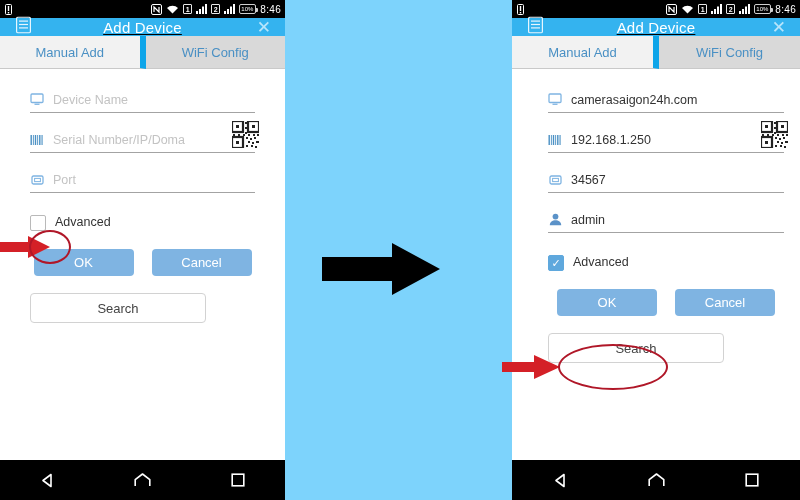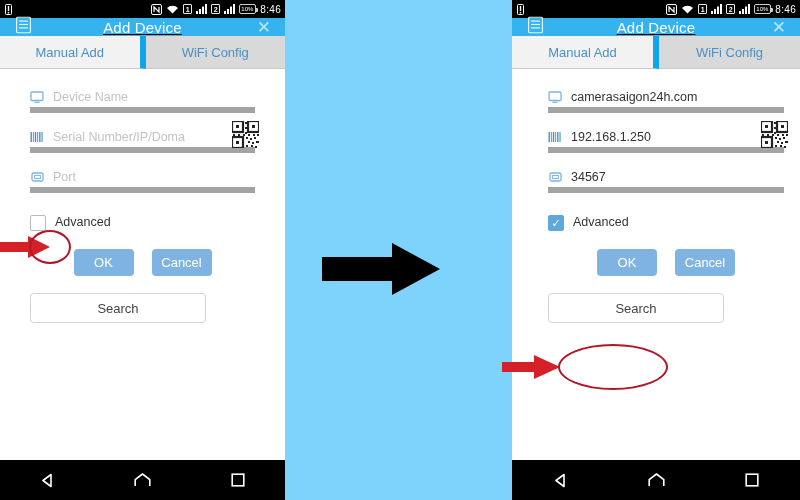"Device Name" .field { border-bottom: 6px solid #a3a3a3 -> 1px solid #a3a3a3 }
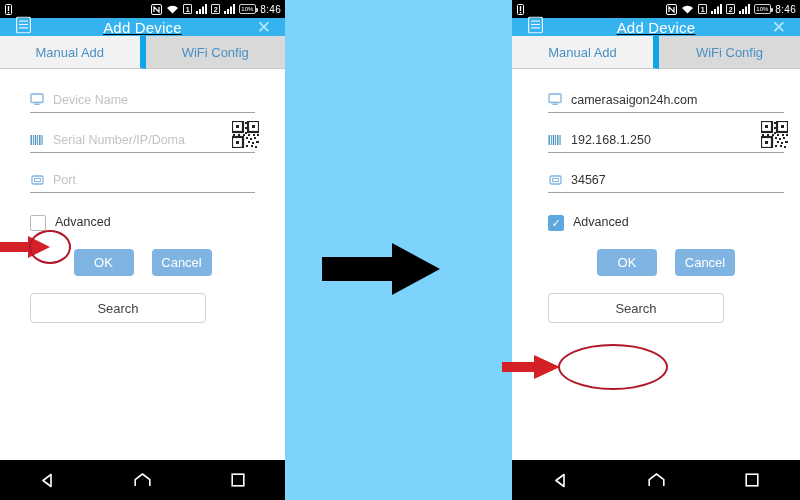"admin" div.field { html: none -> <div> <span> <svg> <circle></circle> <path></path> </svg> </span> <span>admin</span> </div> }
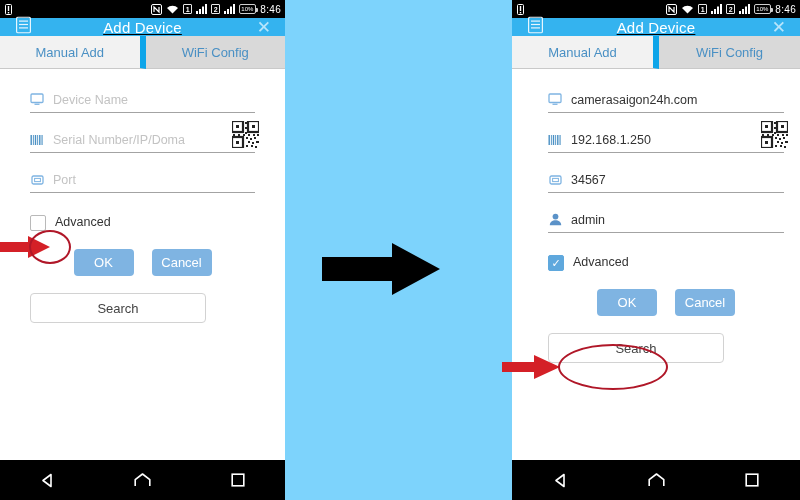"OK" .btn { width: 60px -> 100px }
